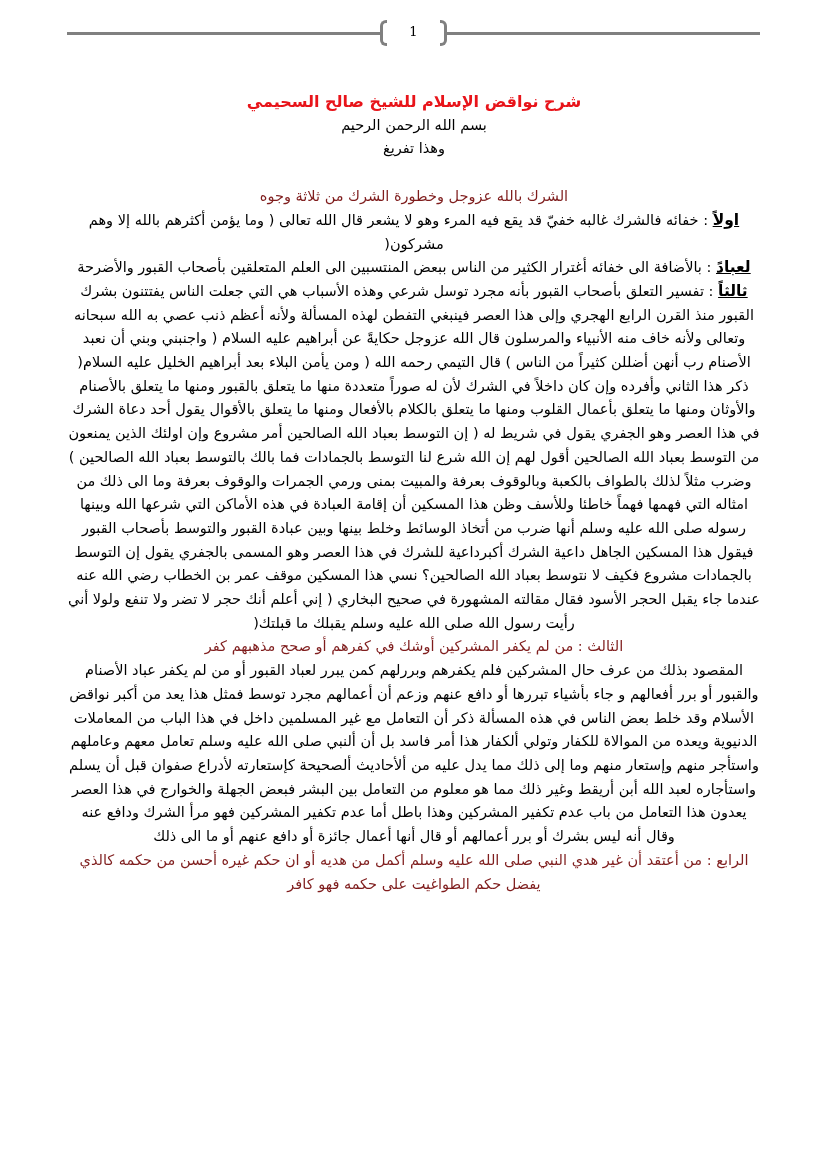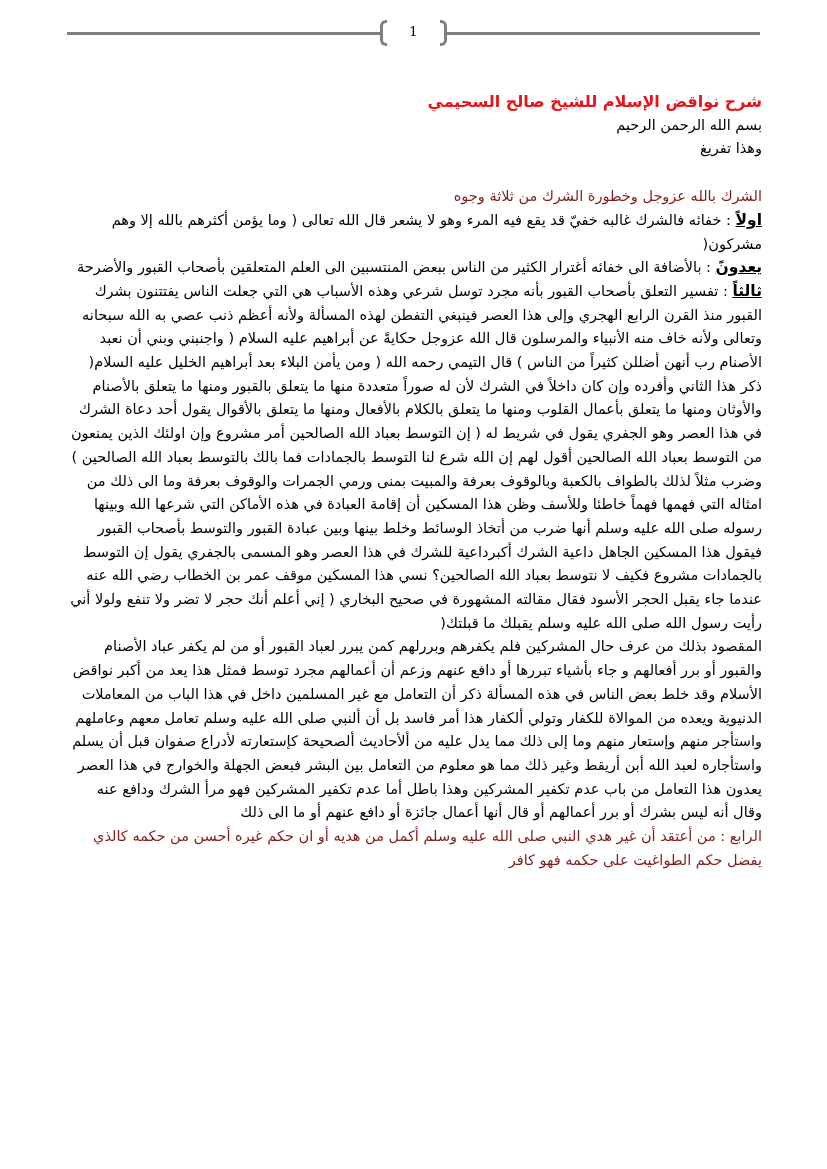"شرح نواقض الإسلام للشيخ صالح" .doc { text-align: right -> center }
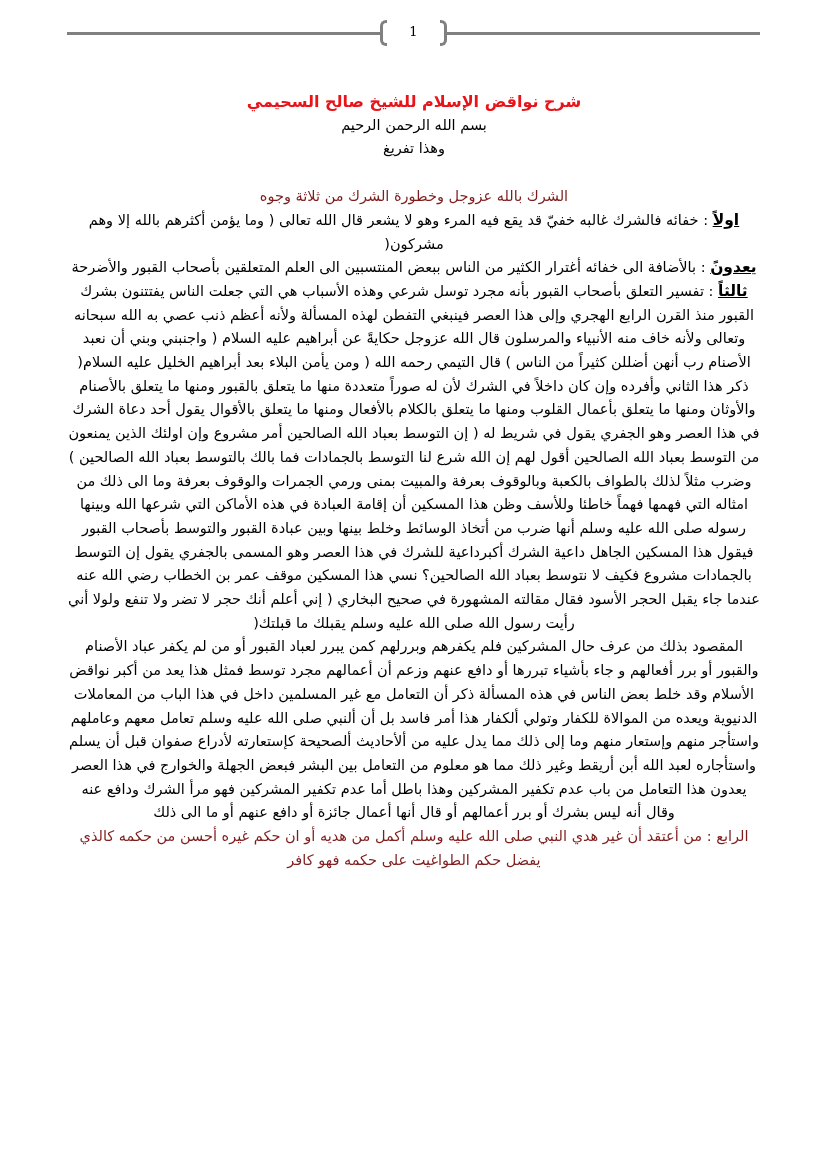"يعدونً" span.lead { text: يعدونً -> لعبادً }
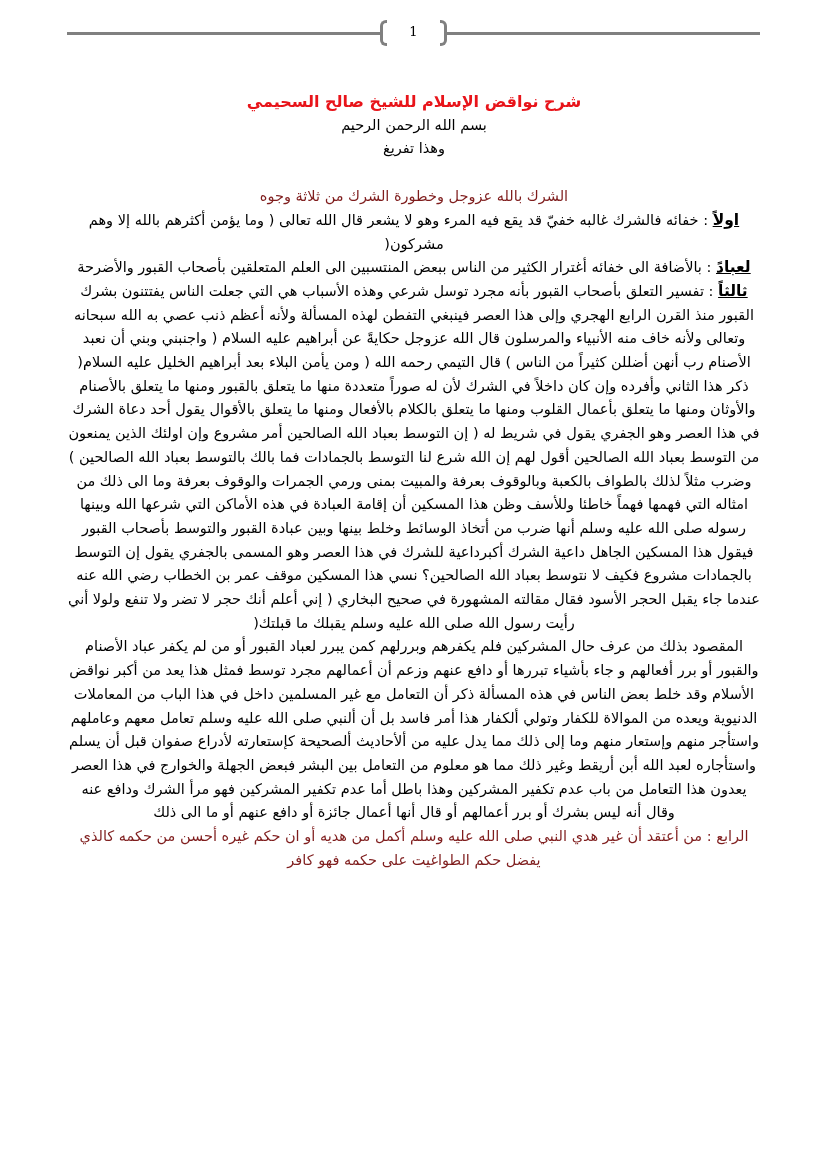"الثالث : من لم يكفر" p.red { html: none -> <p>الثالث : من لم يكفر المشركين أوشك في كفرهم أو صحح مذهبهم كفر</p> }
